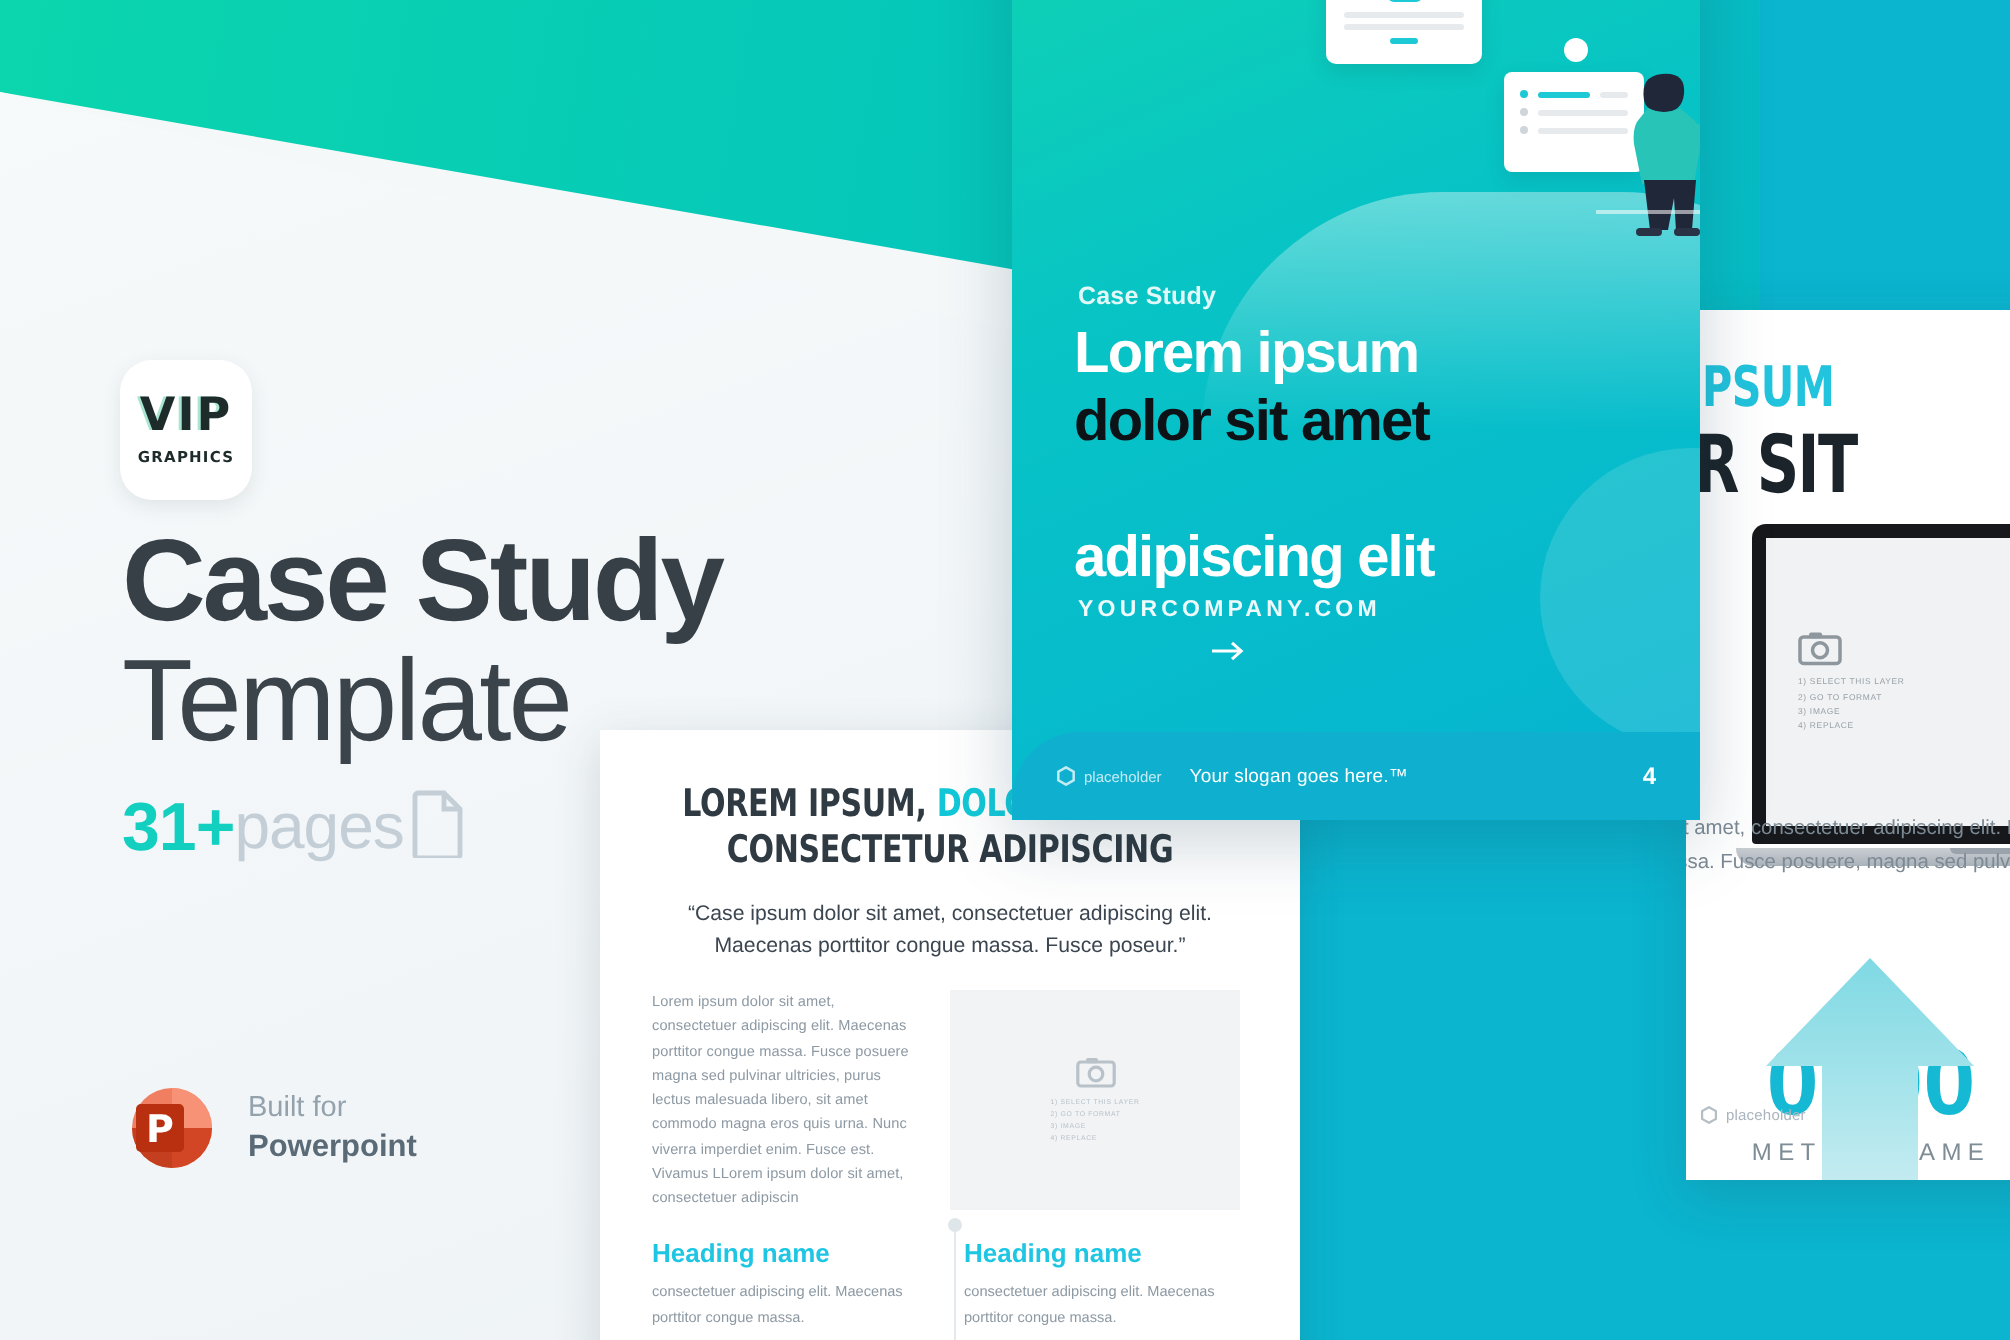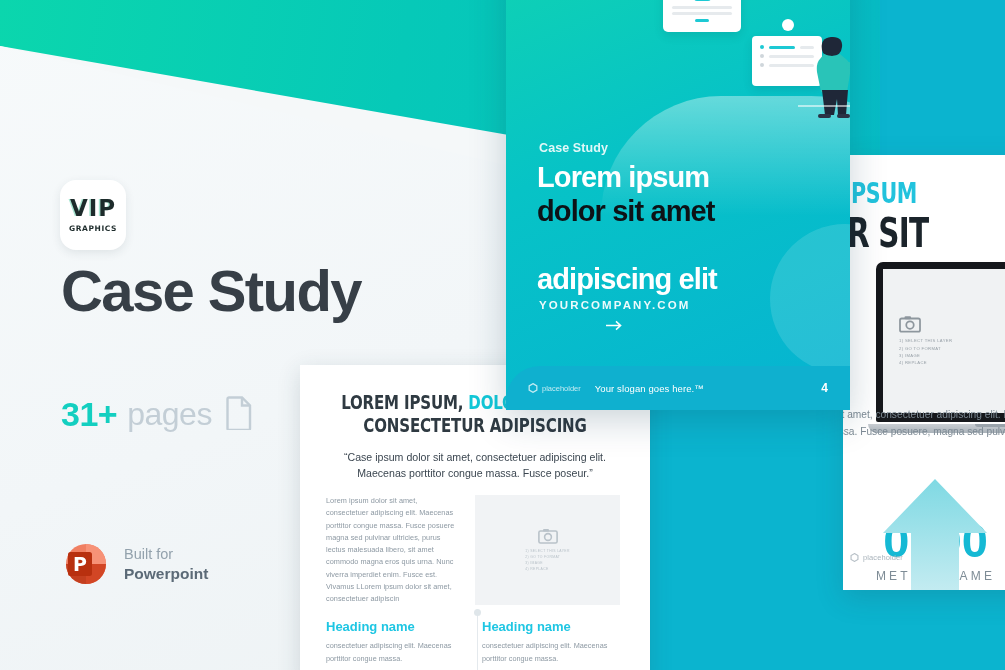"Template" div.headline-2 { html: none -> <div>Template</div> }
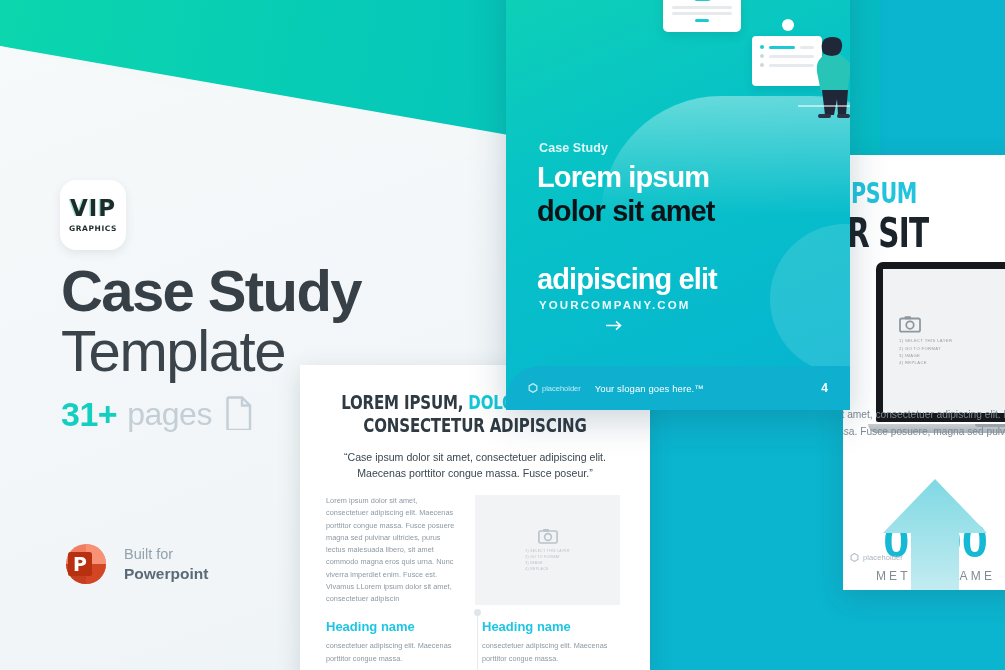"31+" .pages-row { align-items: center -> flex-start; gap: 10px -> none }
